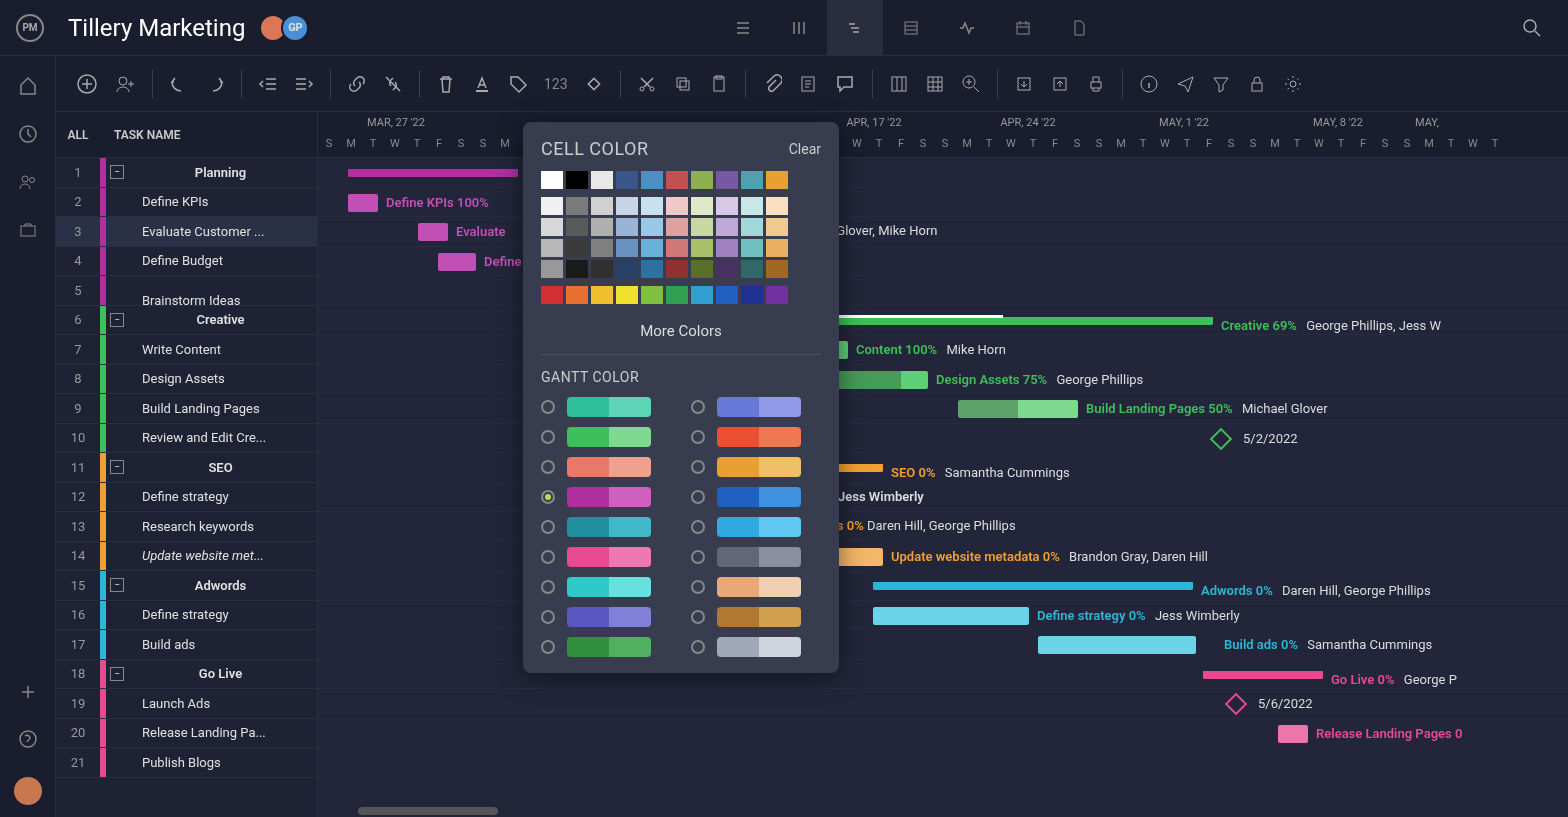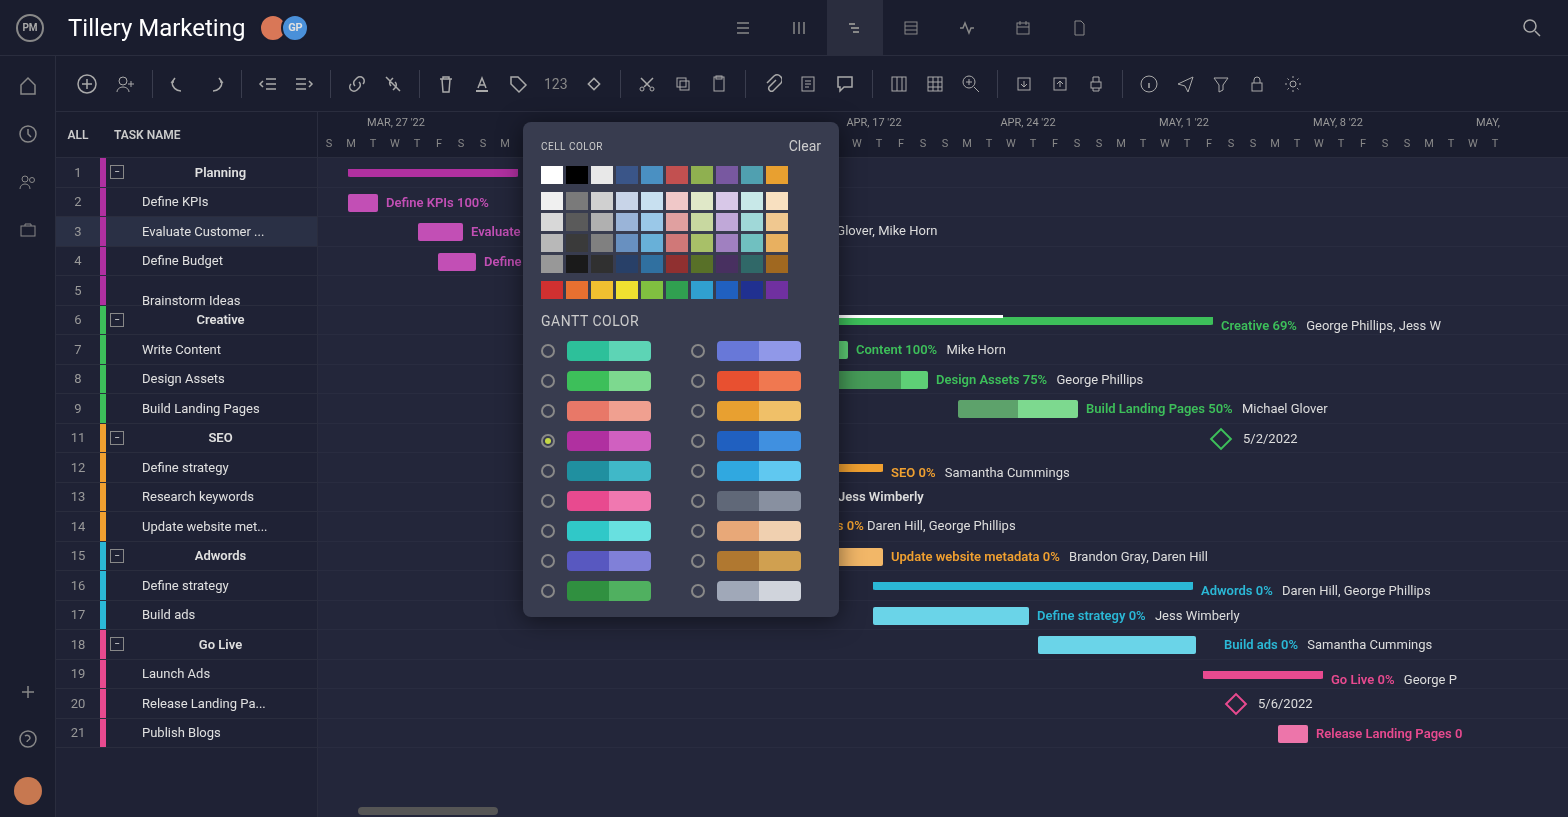"MAY," div.week-label { left: 1170px -> 1109px }
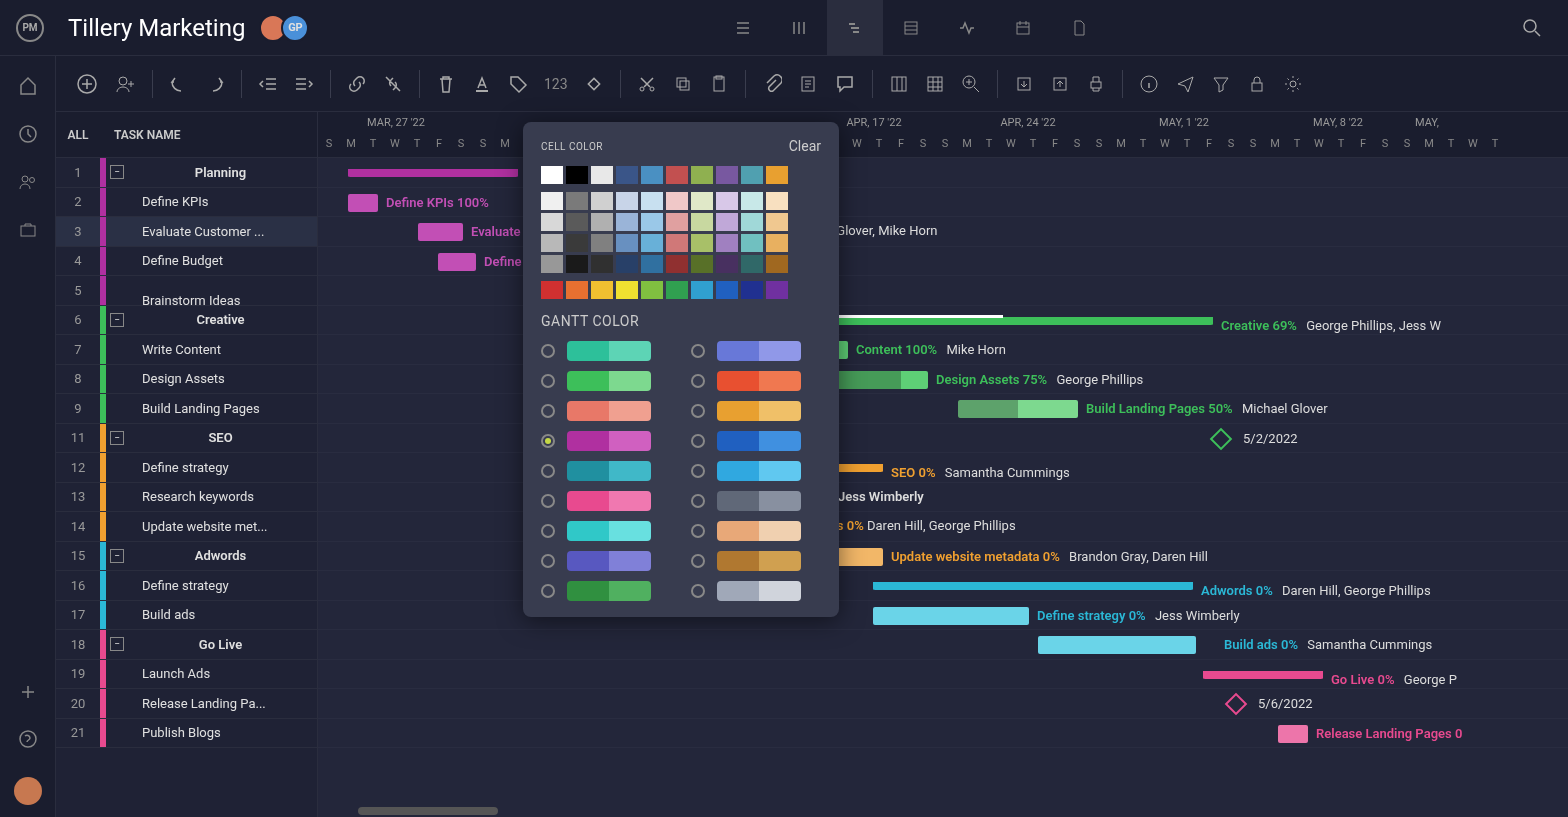"CELL COLOR" .popup-title { font-size: 10px -> 18px }
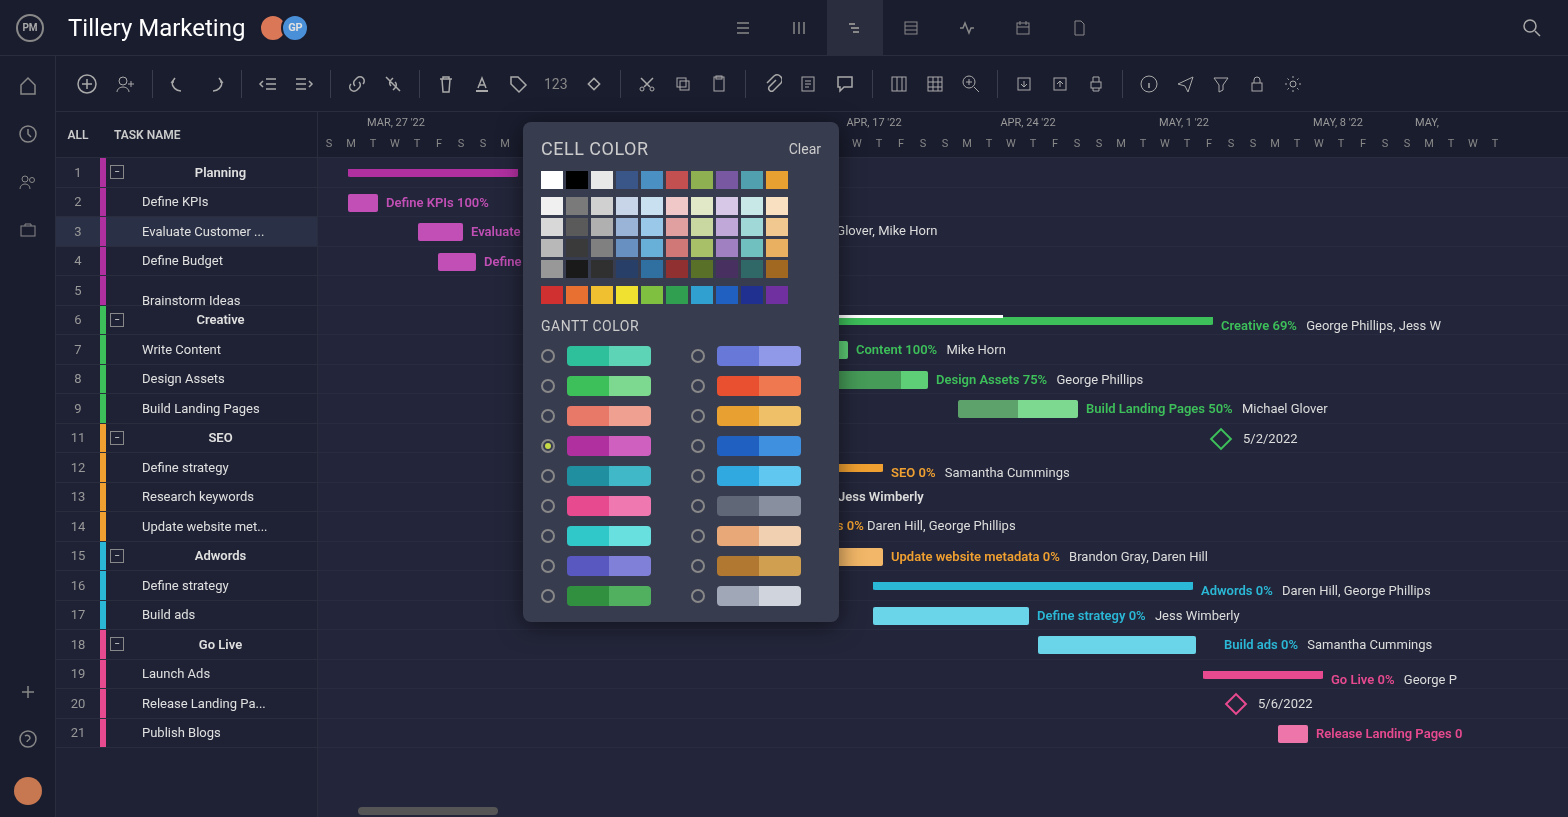"Evaluate" div.gbar { width: 45px -> 30px }
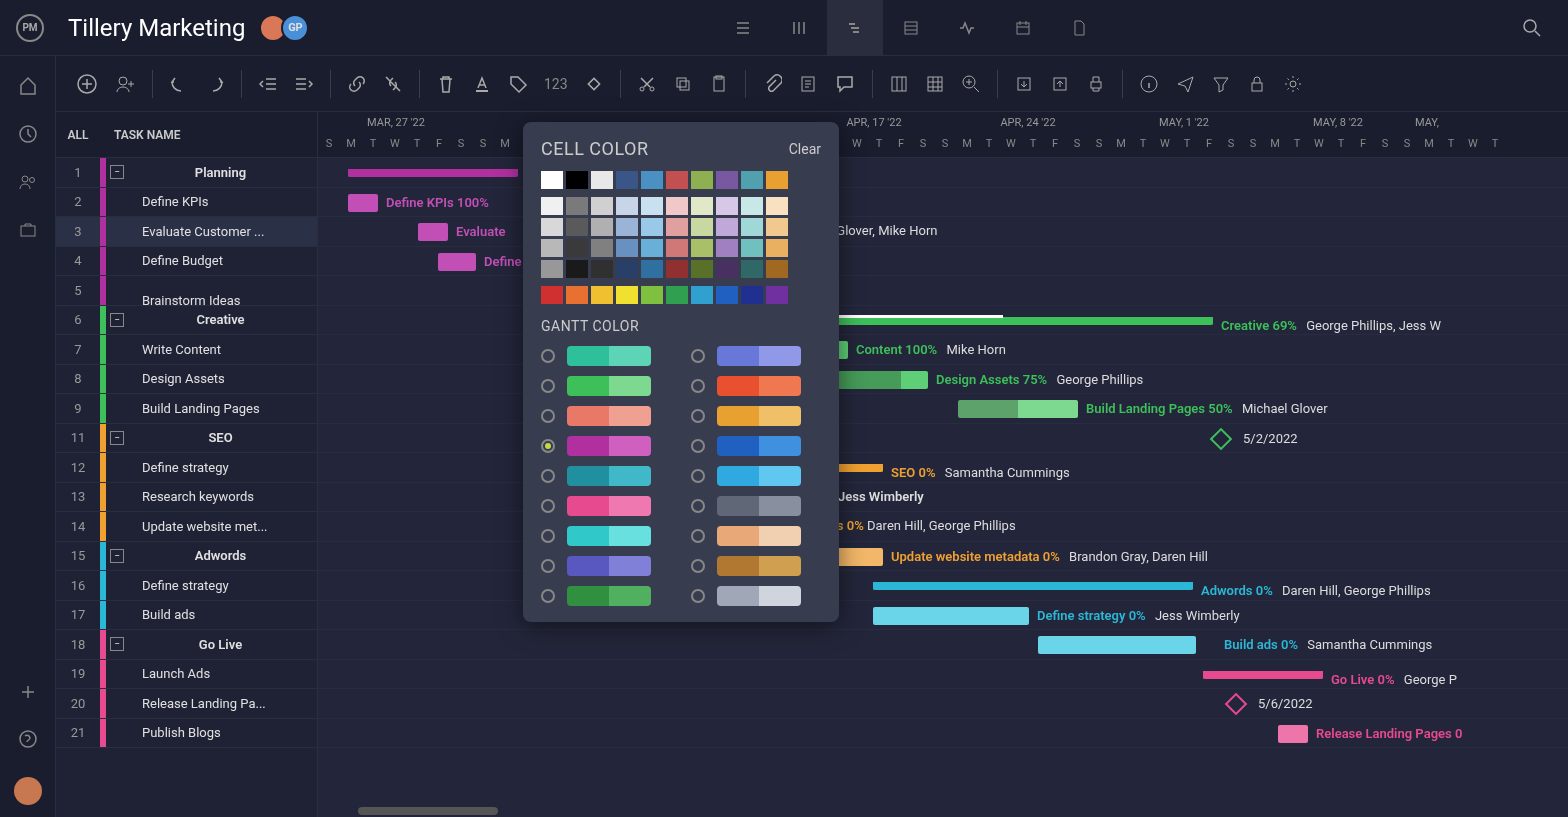"More Colors" div.more-colors { html: none -> <div>More Colors</div> }
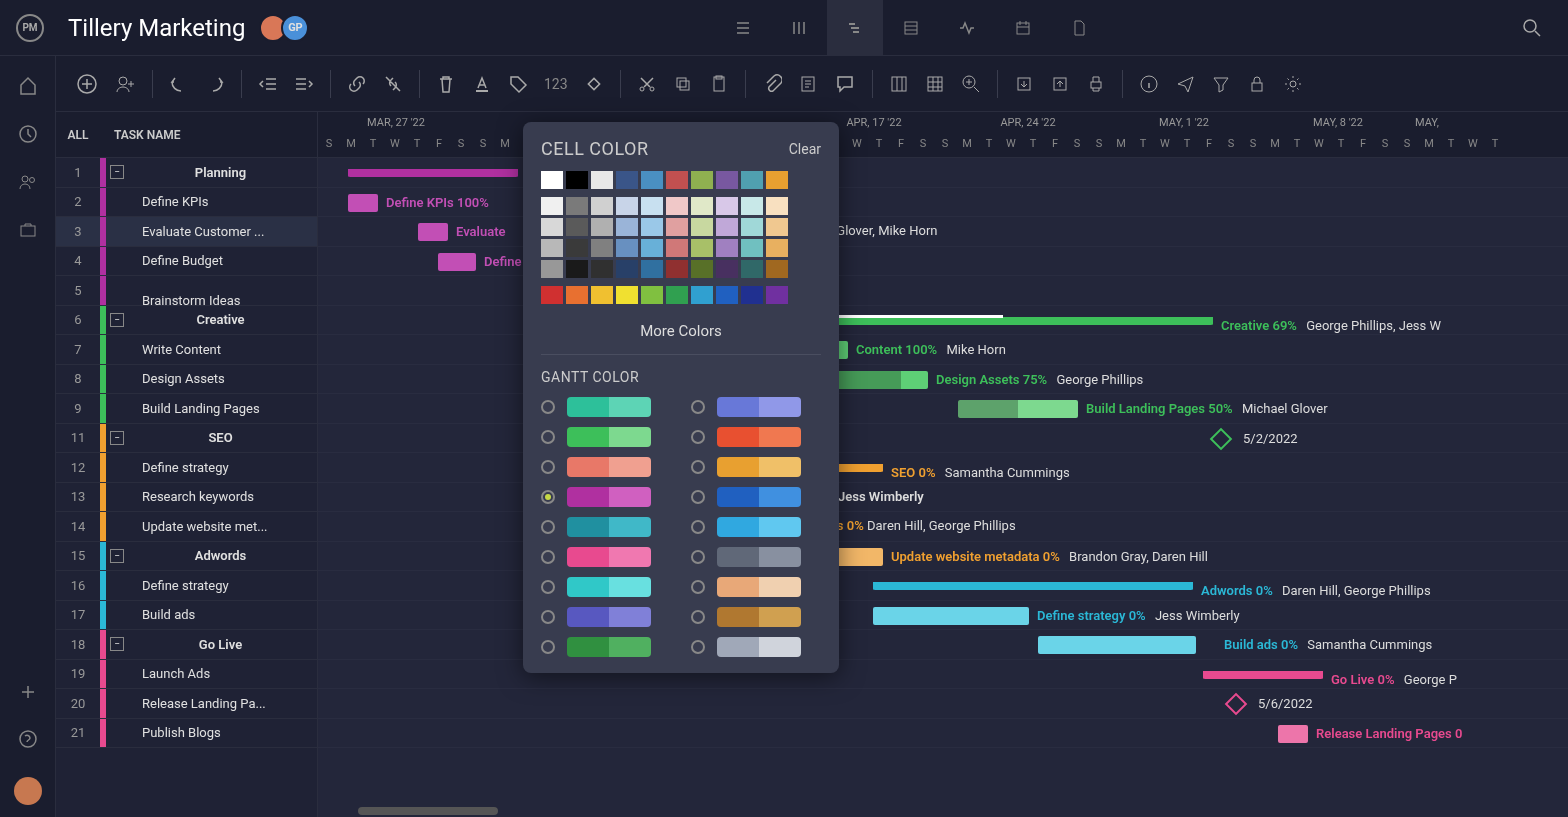"10" div.task-row { html: none -> <div> <div>10</div> <div></div> <div> <div>Review and Edit Cre...</div> </div> </div> }
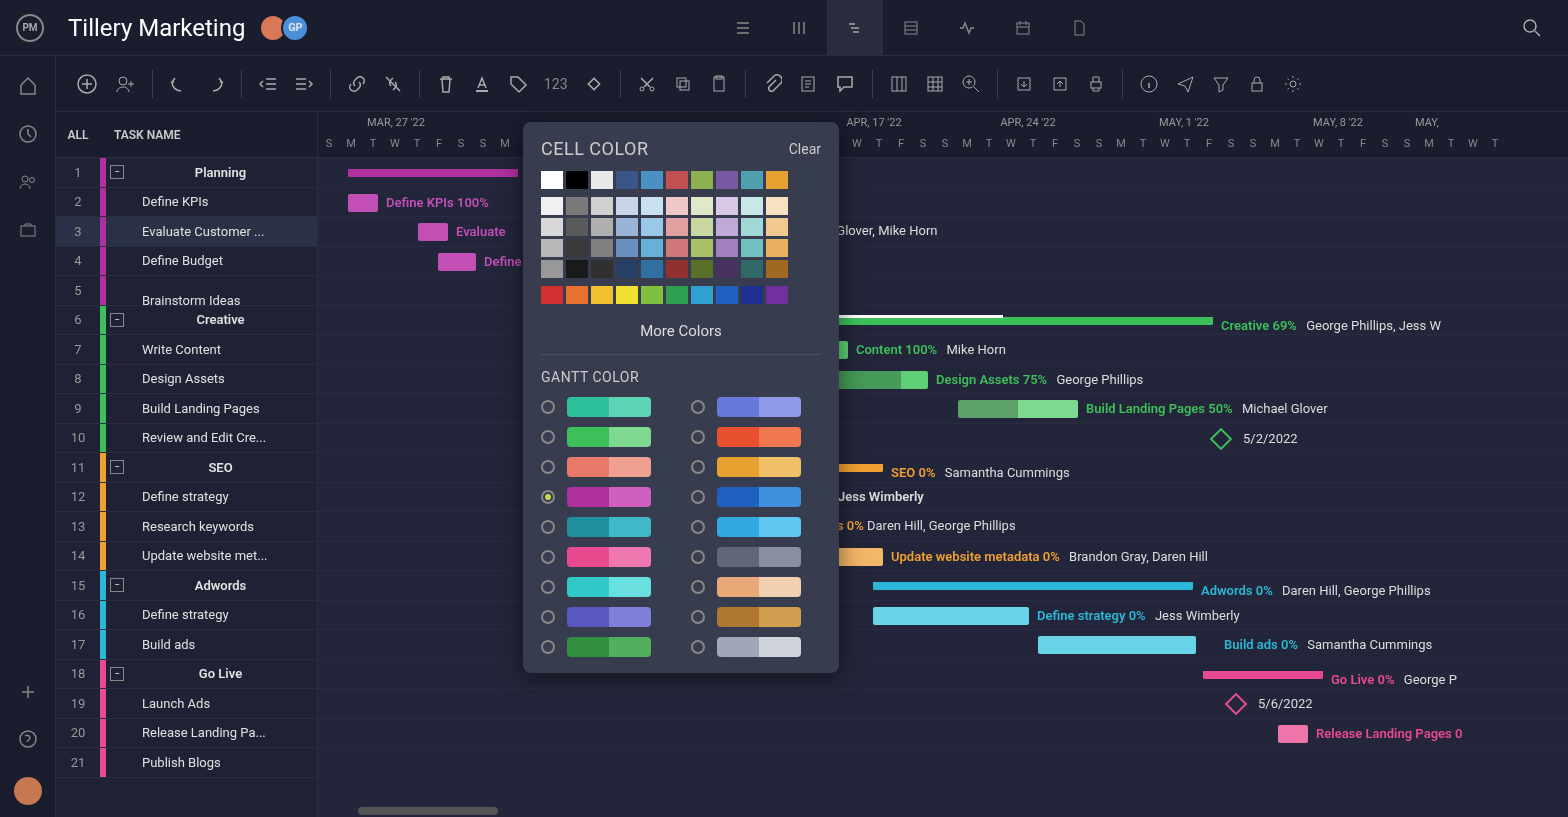"Update website met..." div { font-style: none -> italic }
